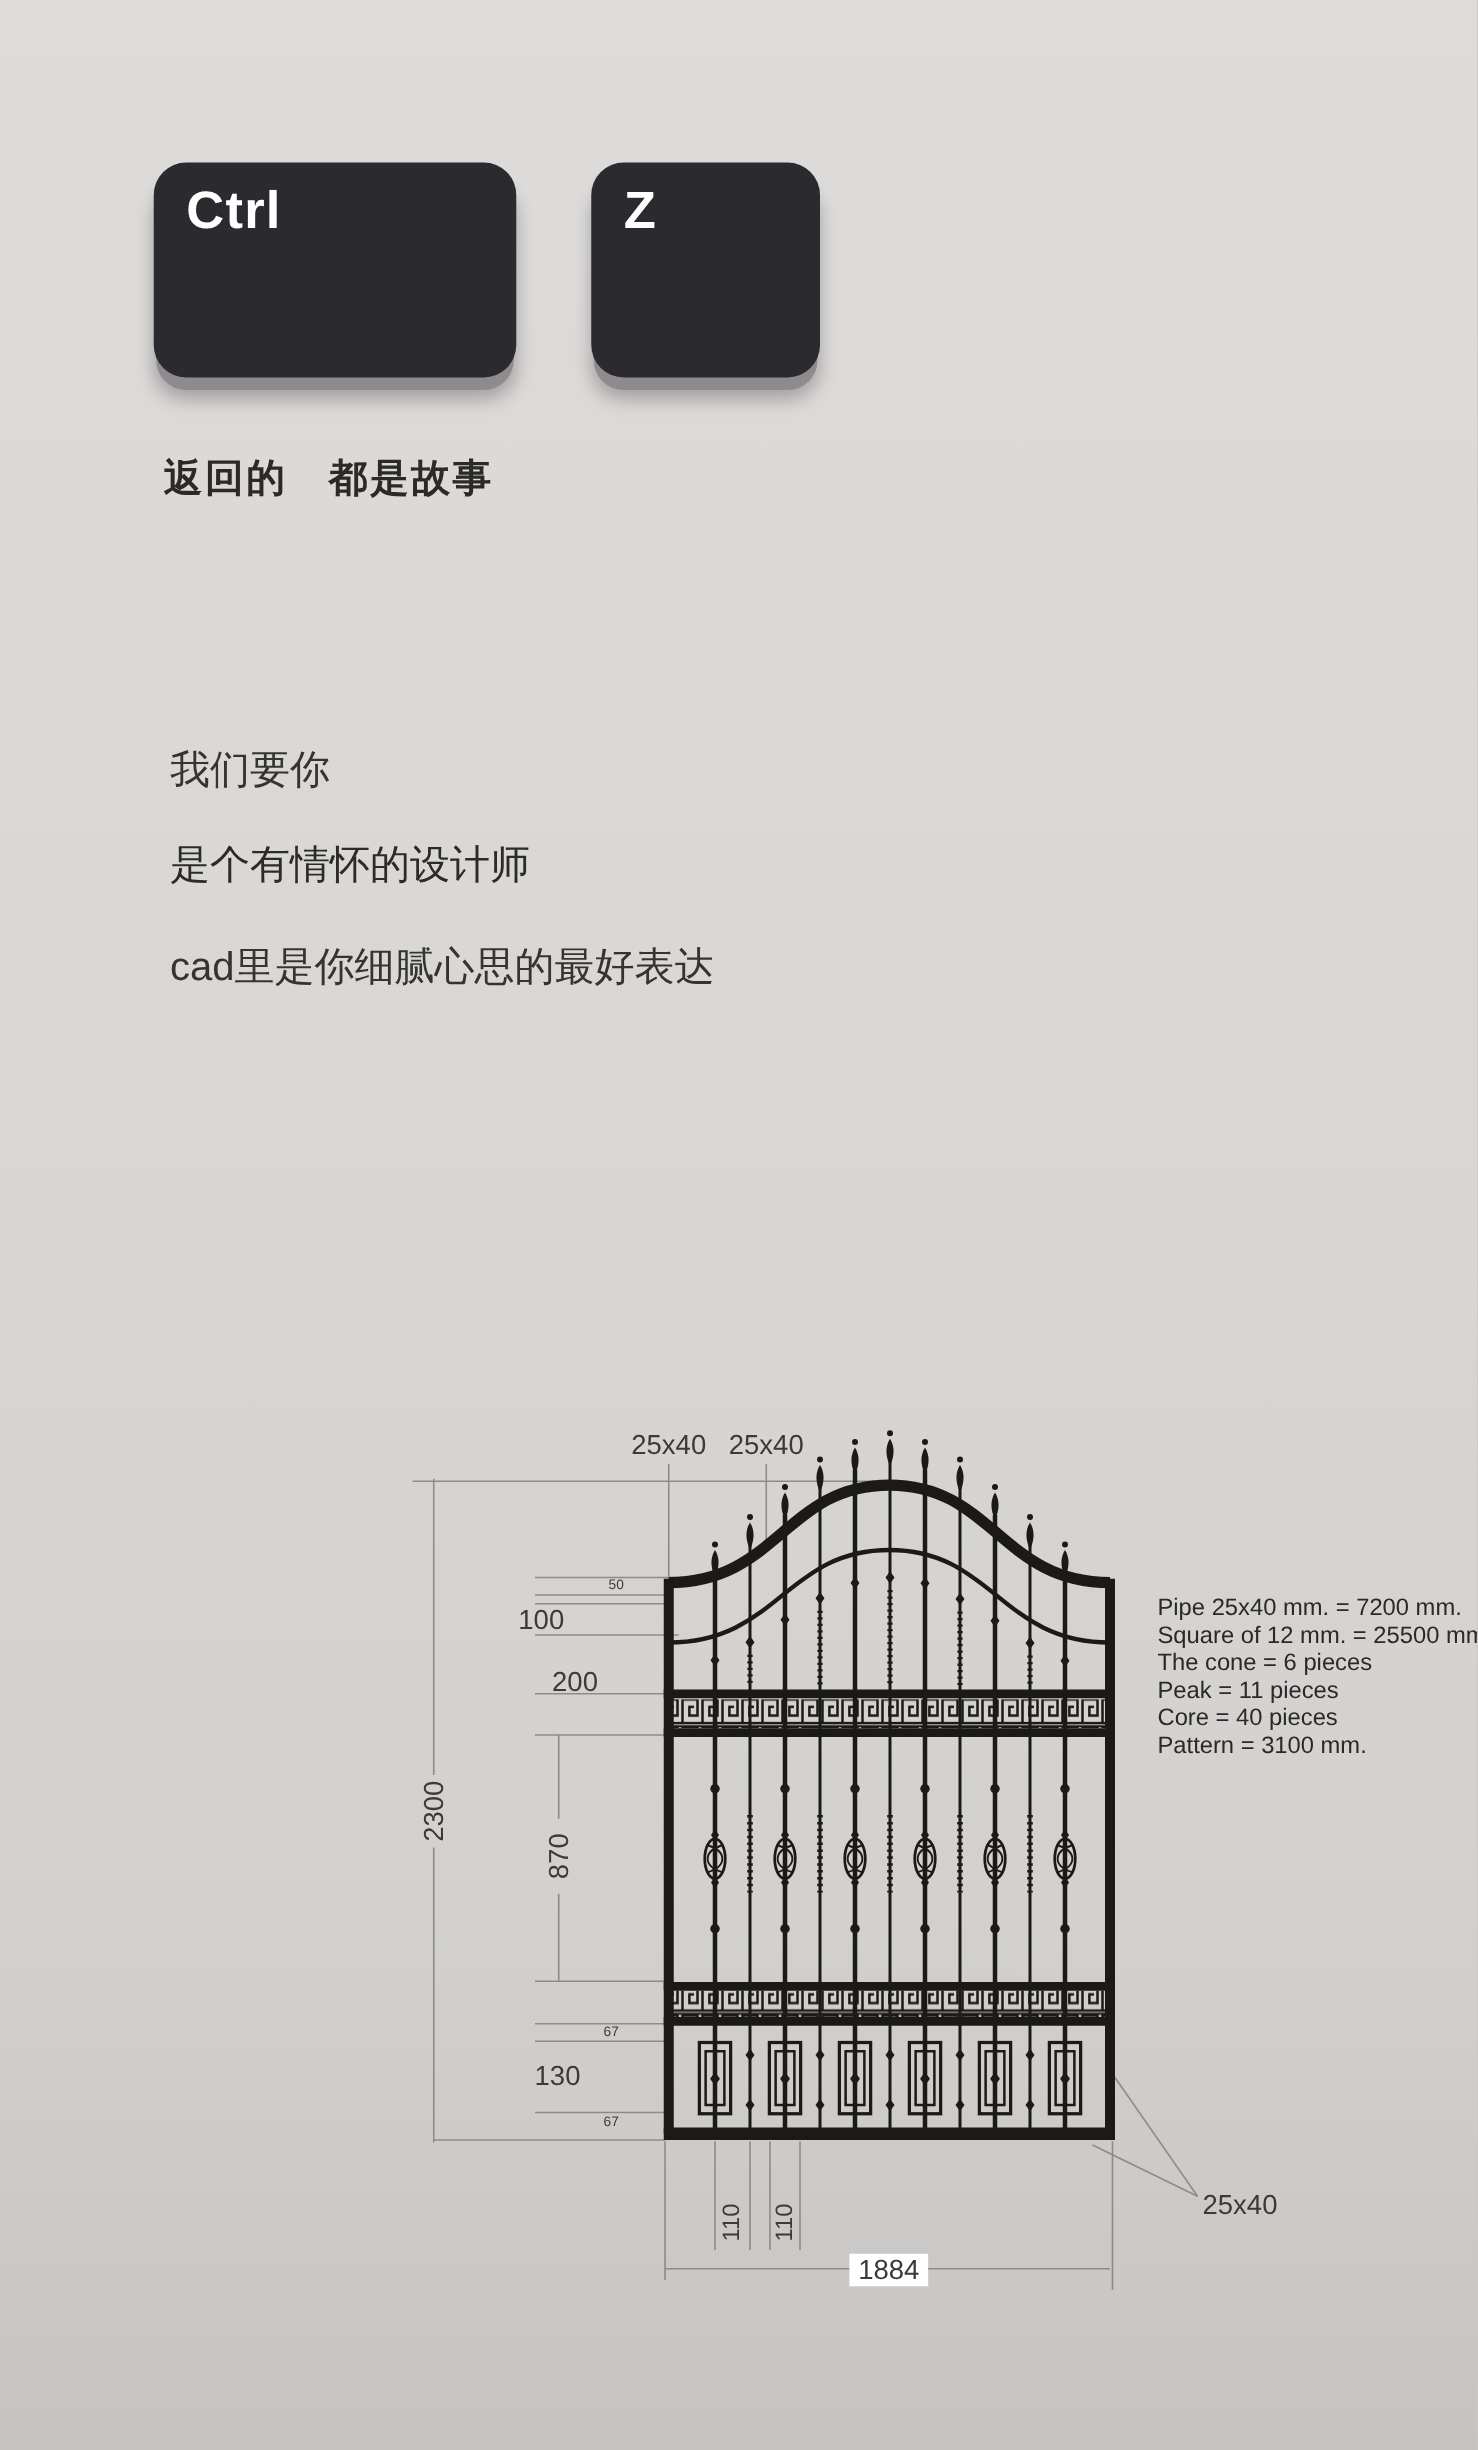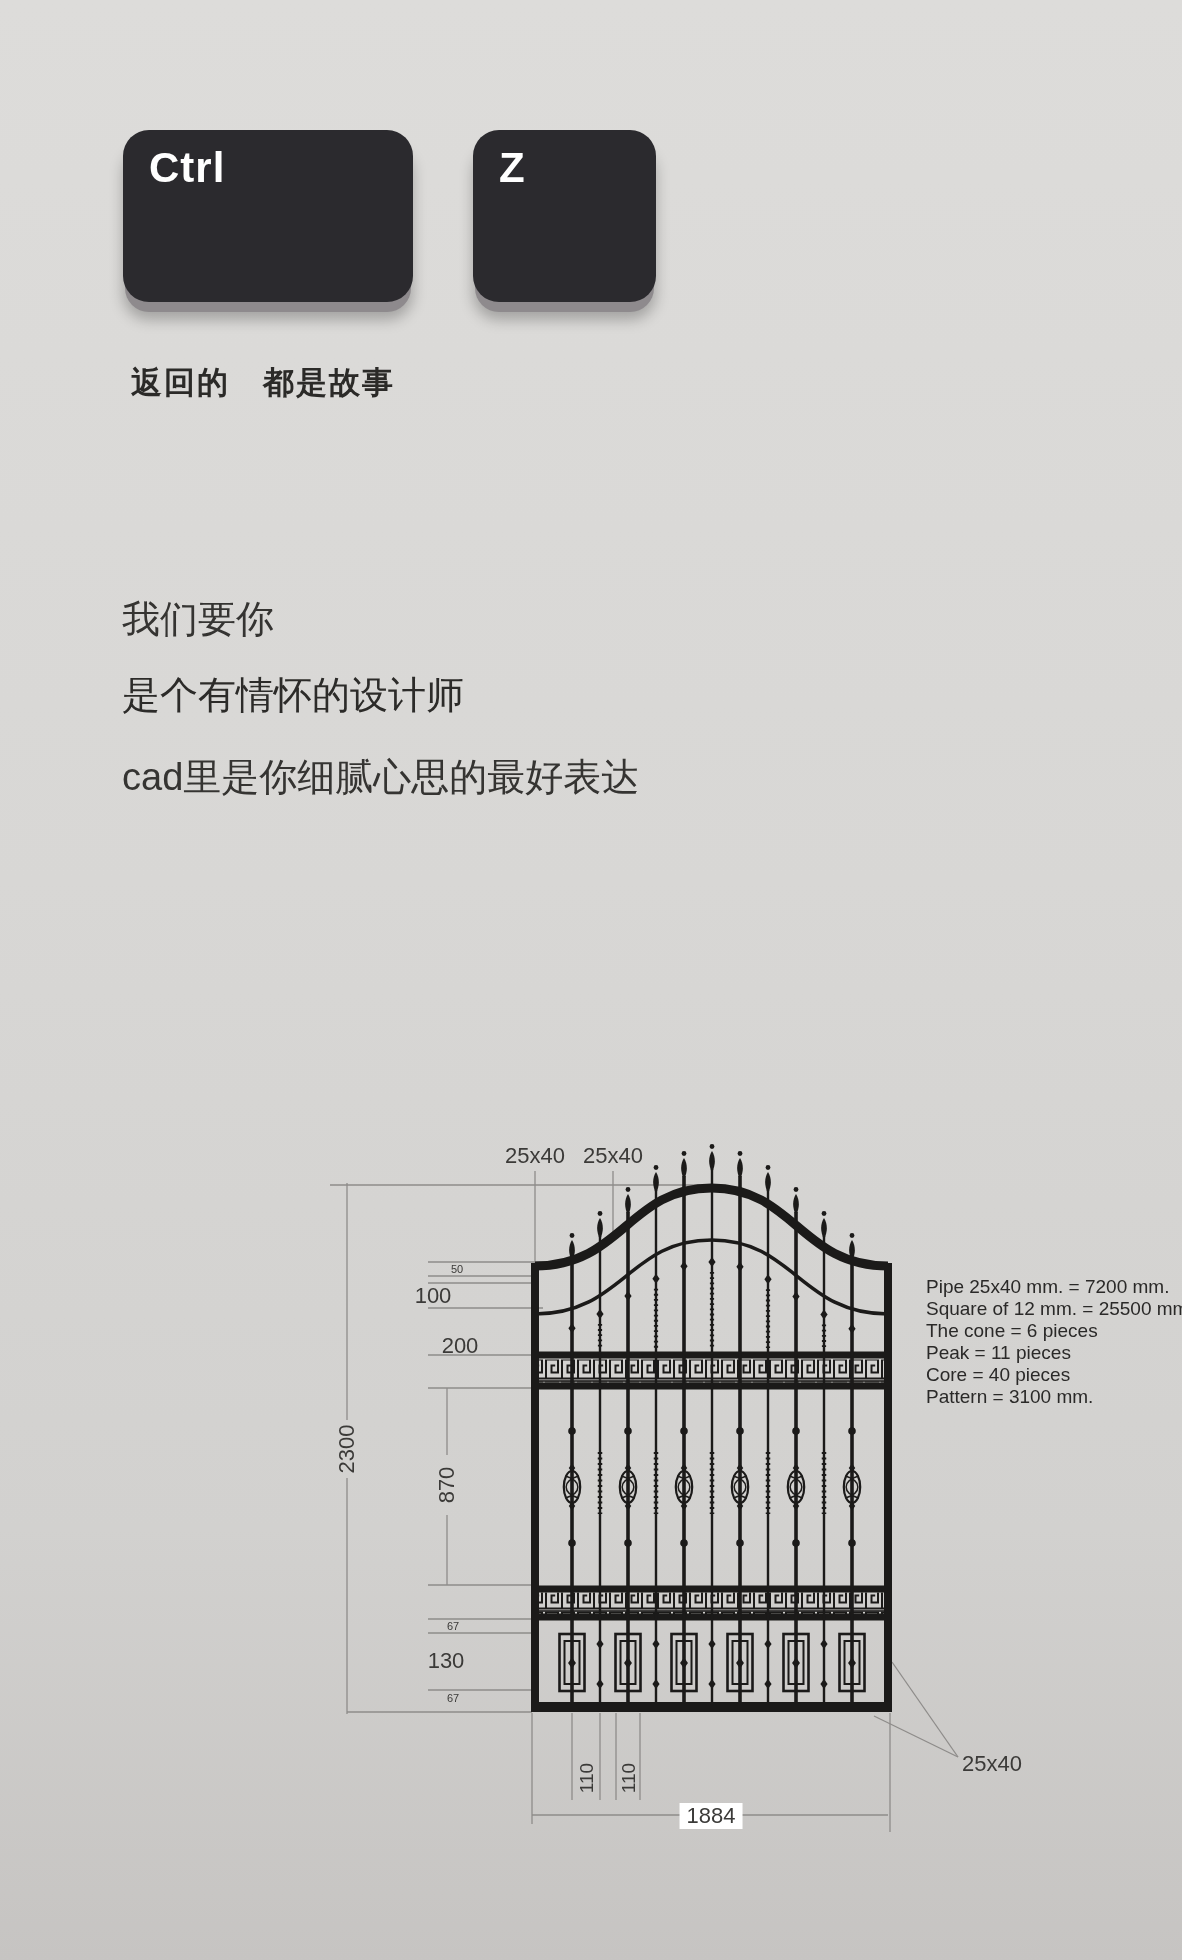"我们要你" .bodyline { font-size: 38px -> 32px; left: 122px -> 136px }
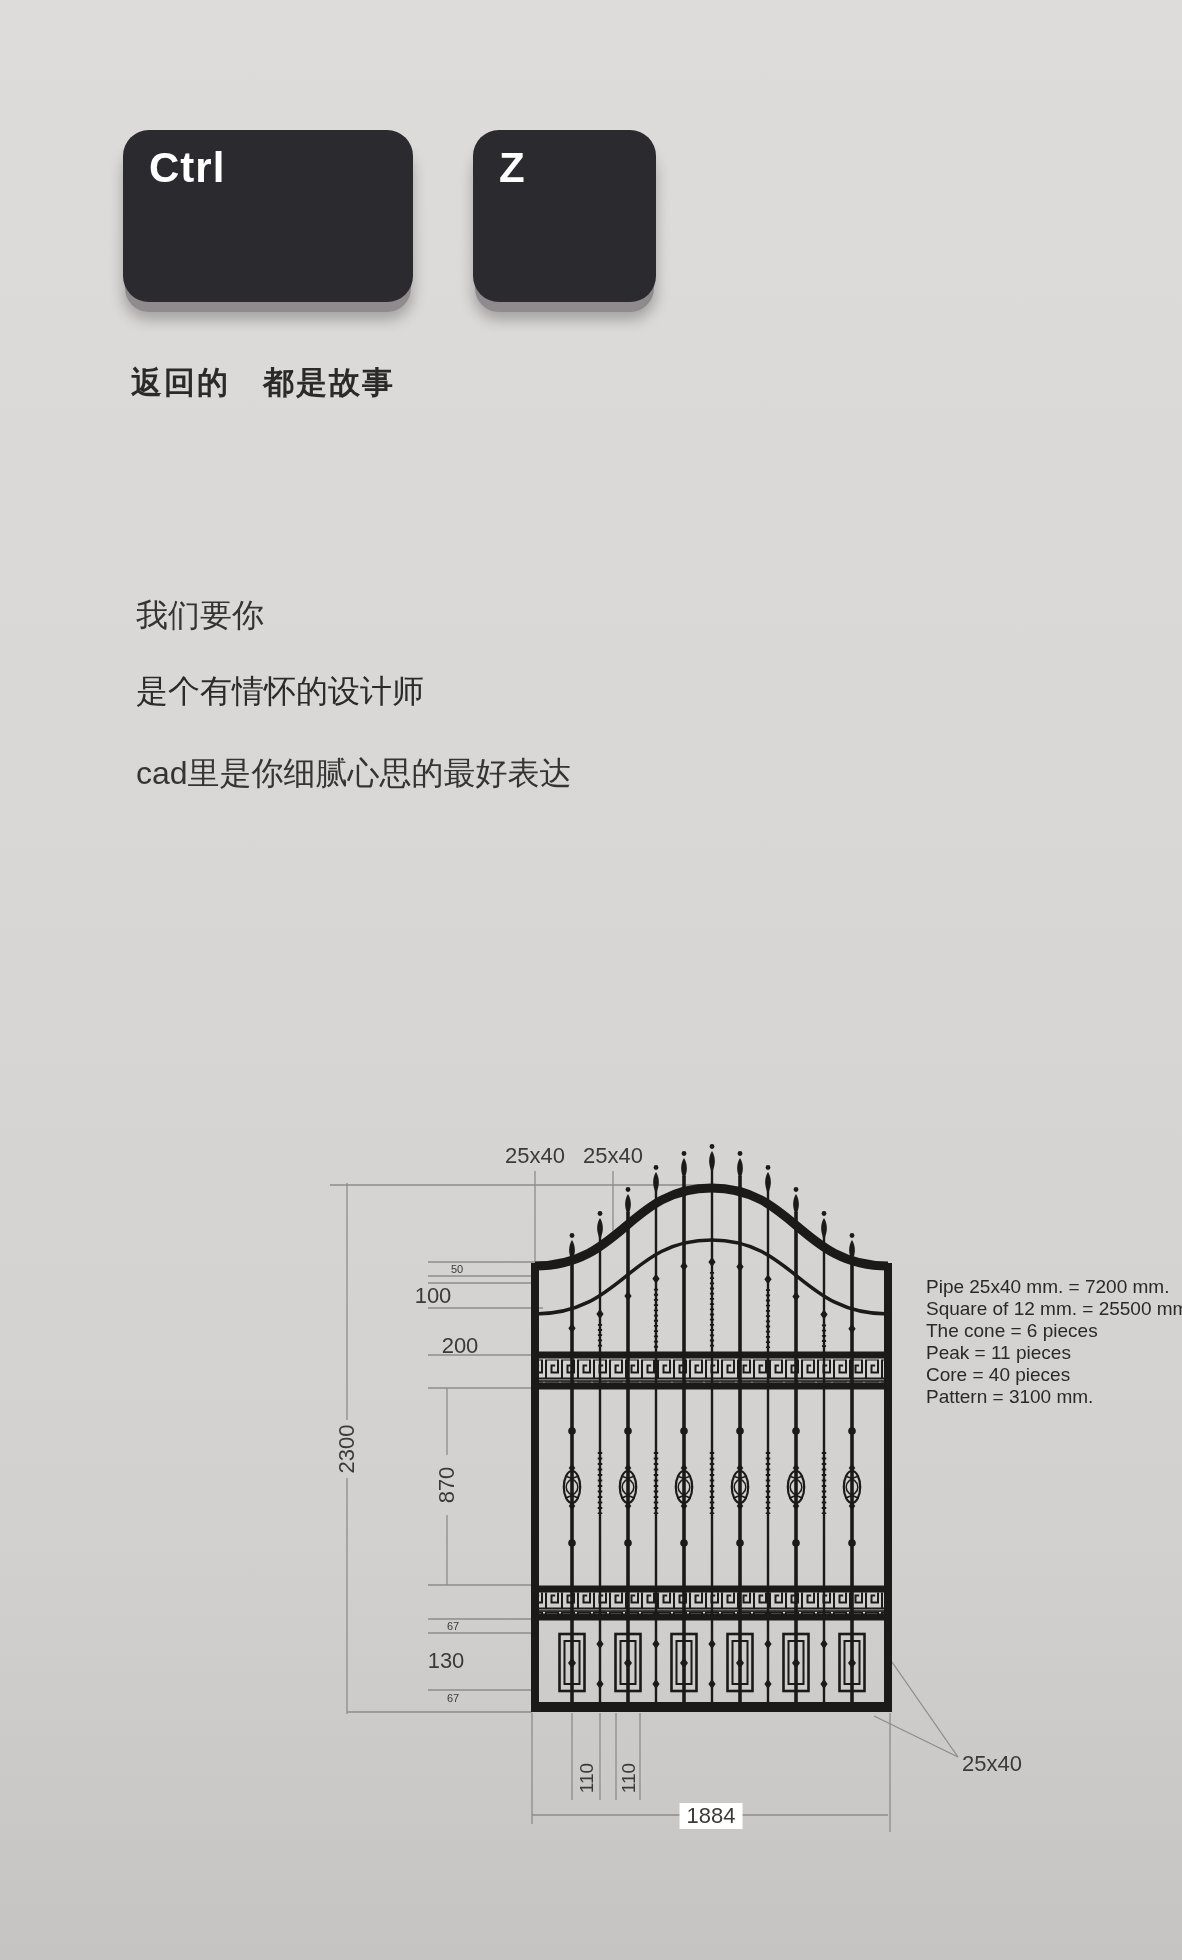"50" .f11 { margin-left: none -> 36px }
